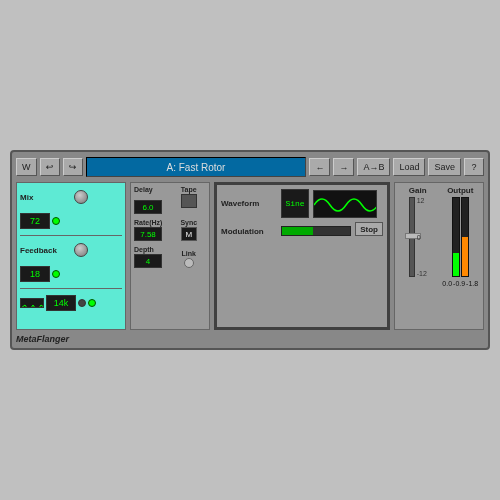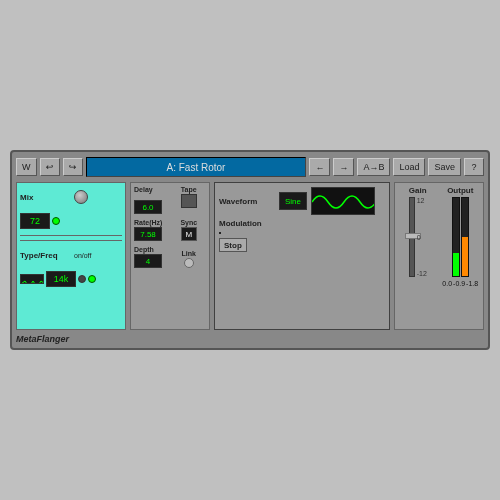"Waveform" .mid-right-panel { border: 1px solid #404040 -> 3px solid #404040 }
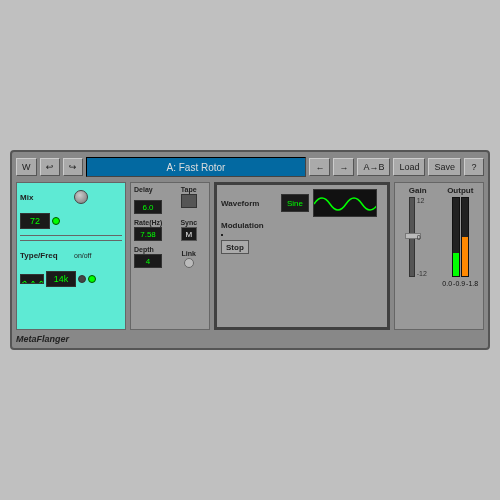"Sine" .waveform-select { font-family: none -> Liberation Mono, monospace; height: 18px -> 29px }
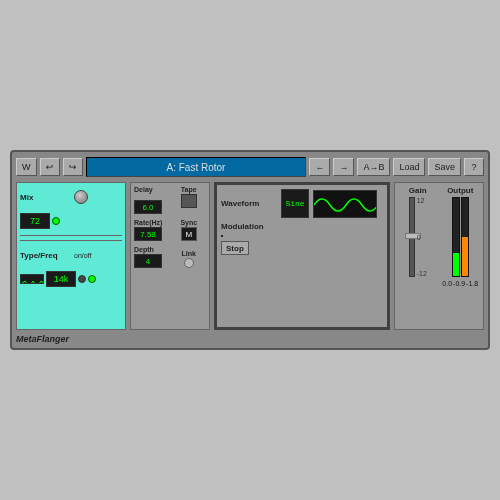"Modulation" .mod-row { align-items: flex-start -> flex-end; flex-direction: column -> none }
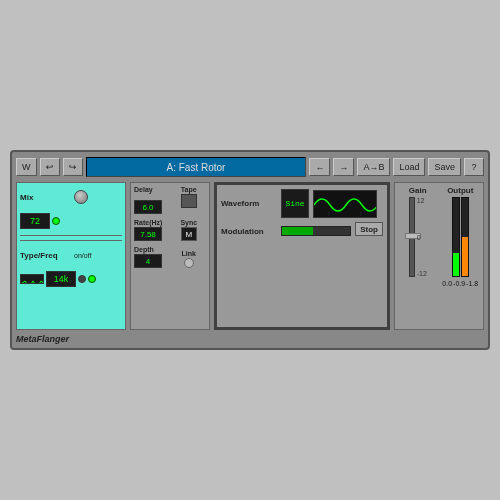"Feedback" div.param-row { html: none -> <div> <span>Feedback</span> <div></div> </div> }
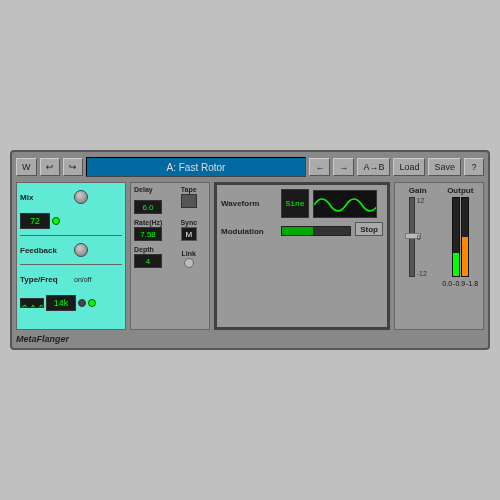"18" div.param-row { html: none -> <div> <div>18</div> <div></div> </div> }
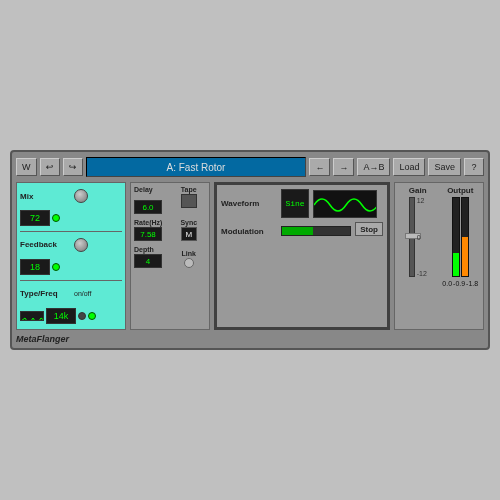"Type/Freq" div.param-row { html: <div> <span>Type/Freq</span> <span>on/off</span> </div> -> none }
